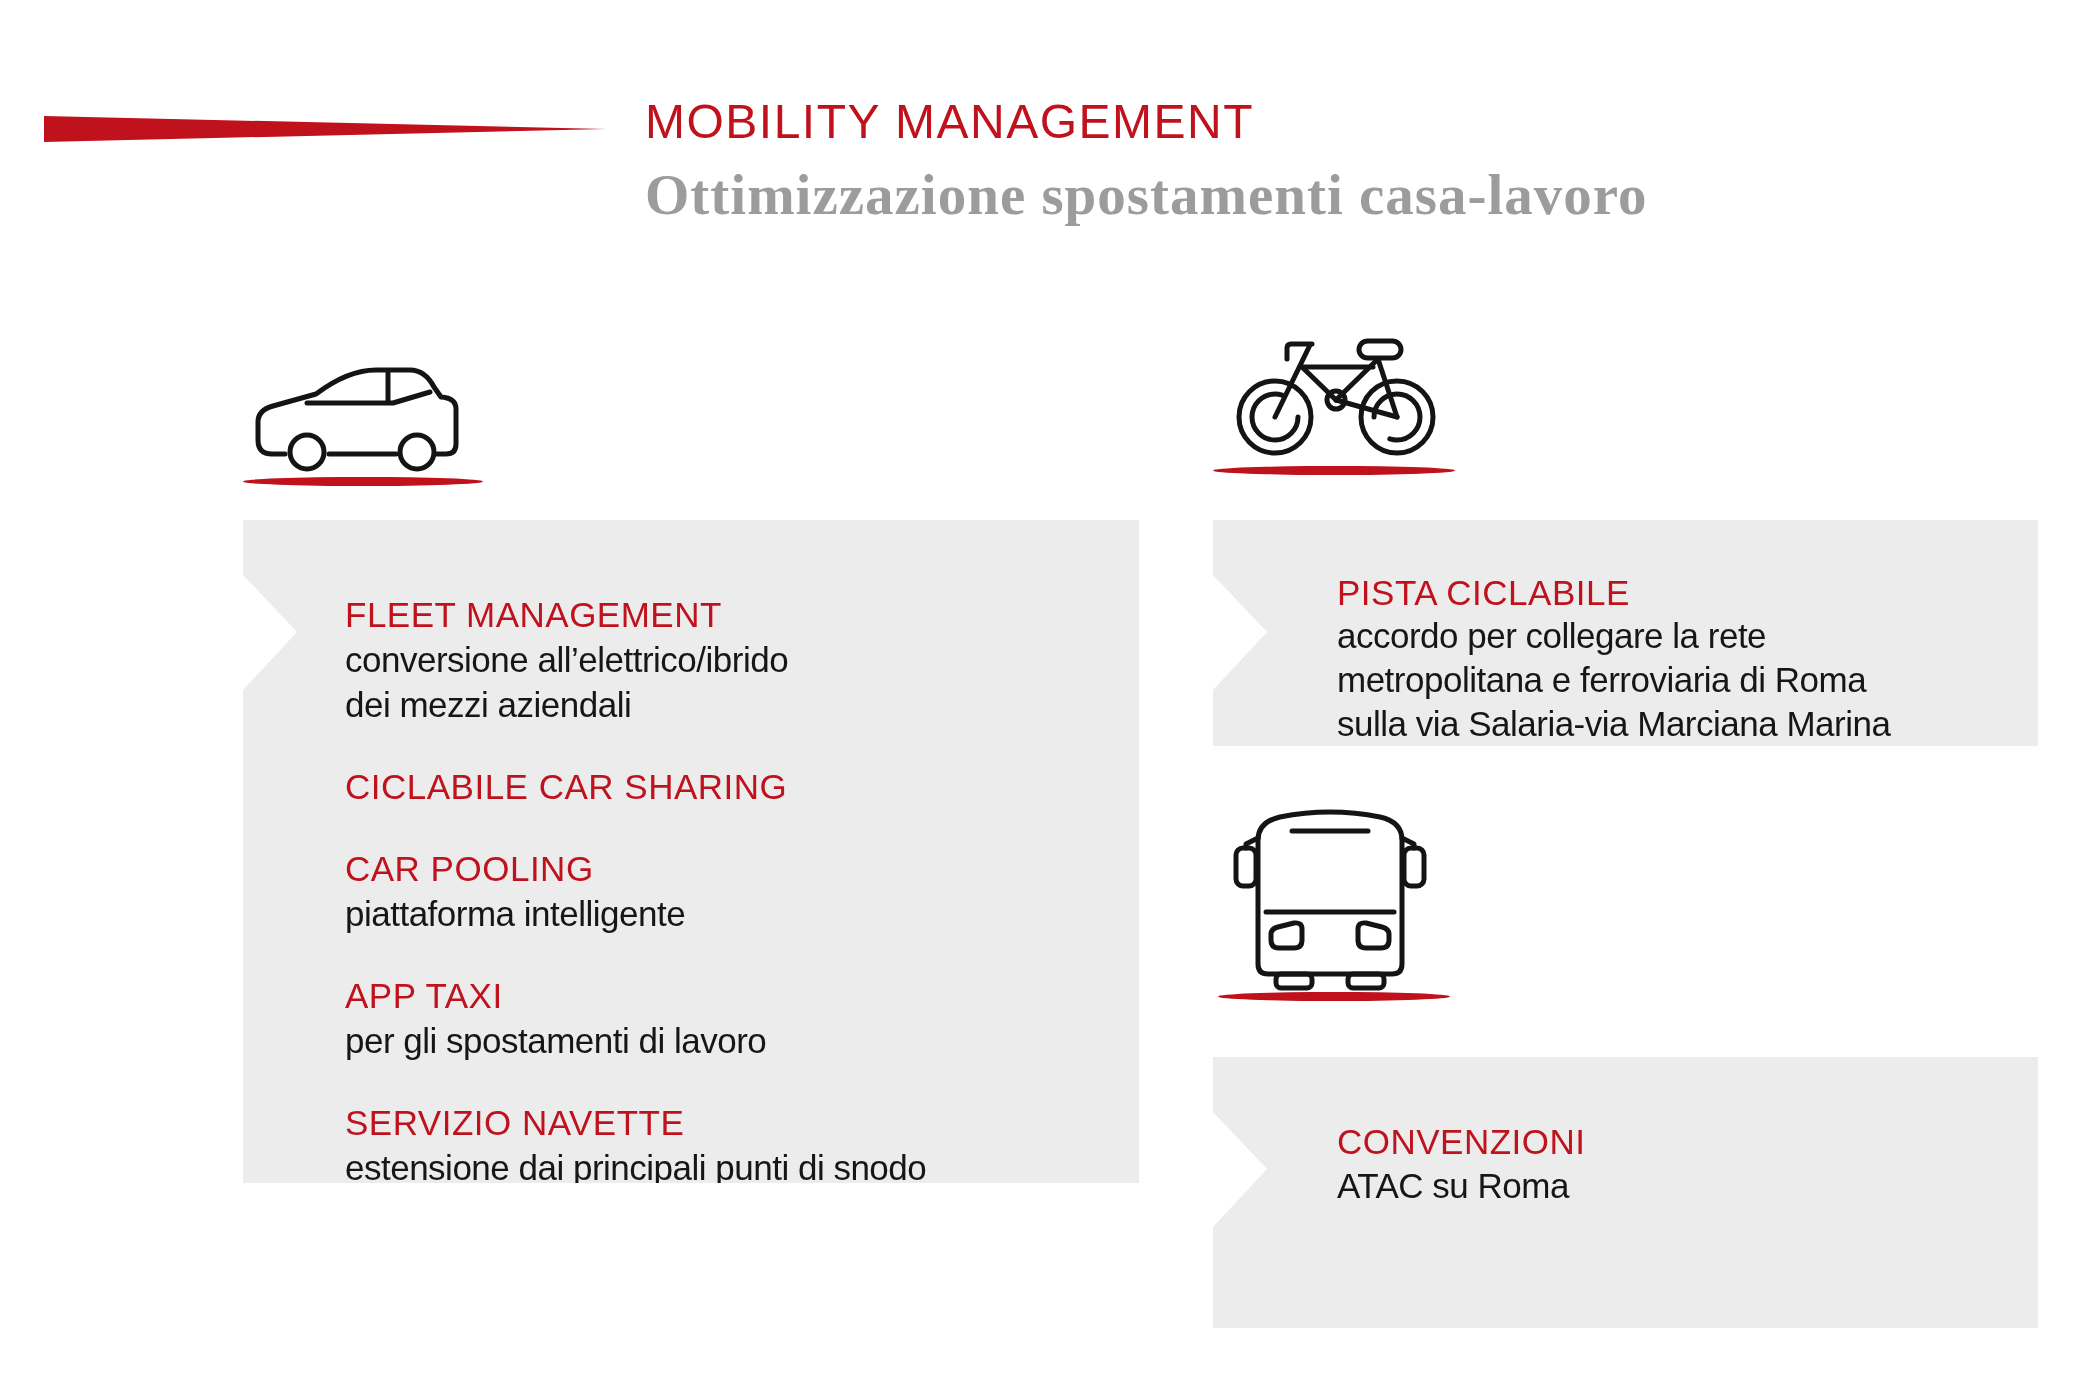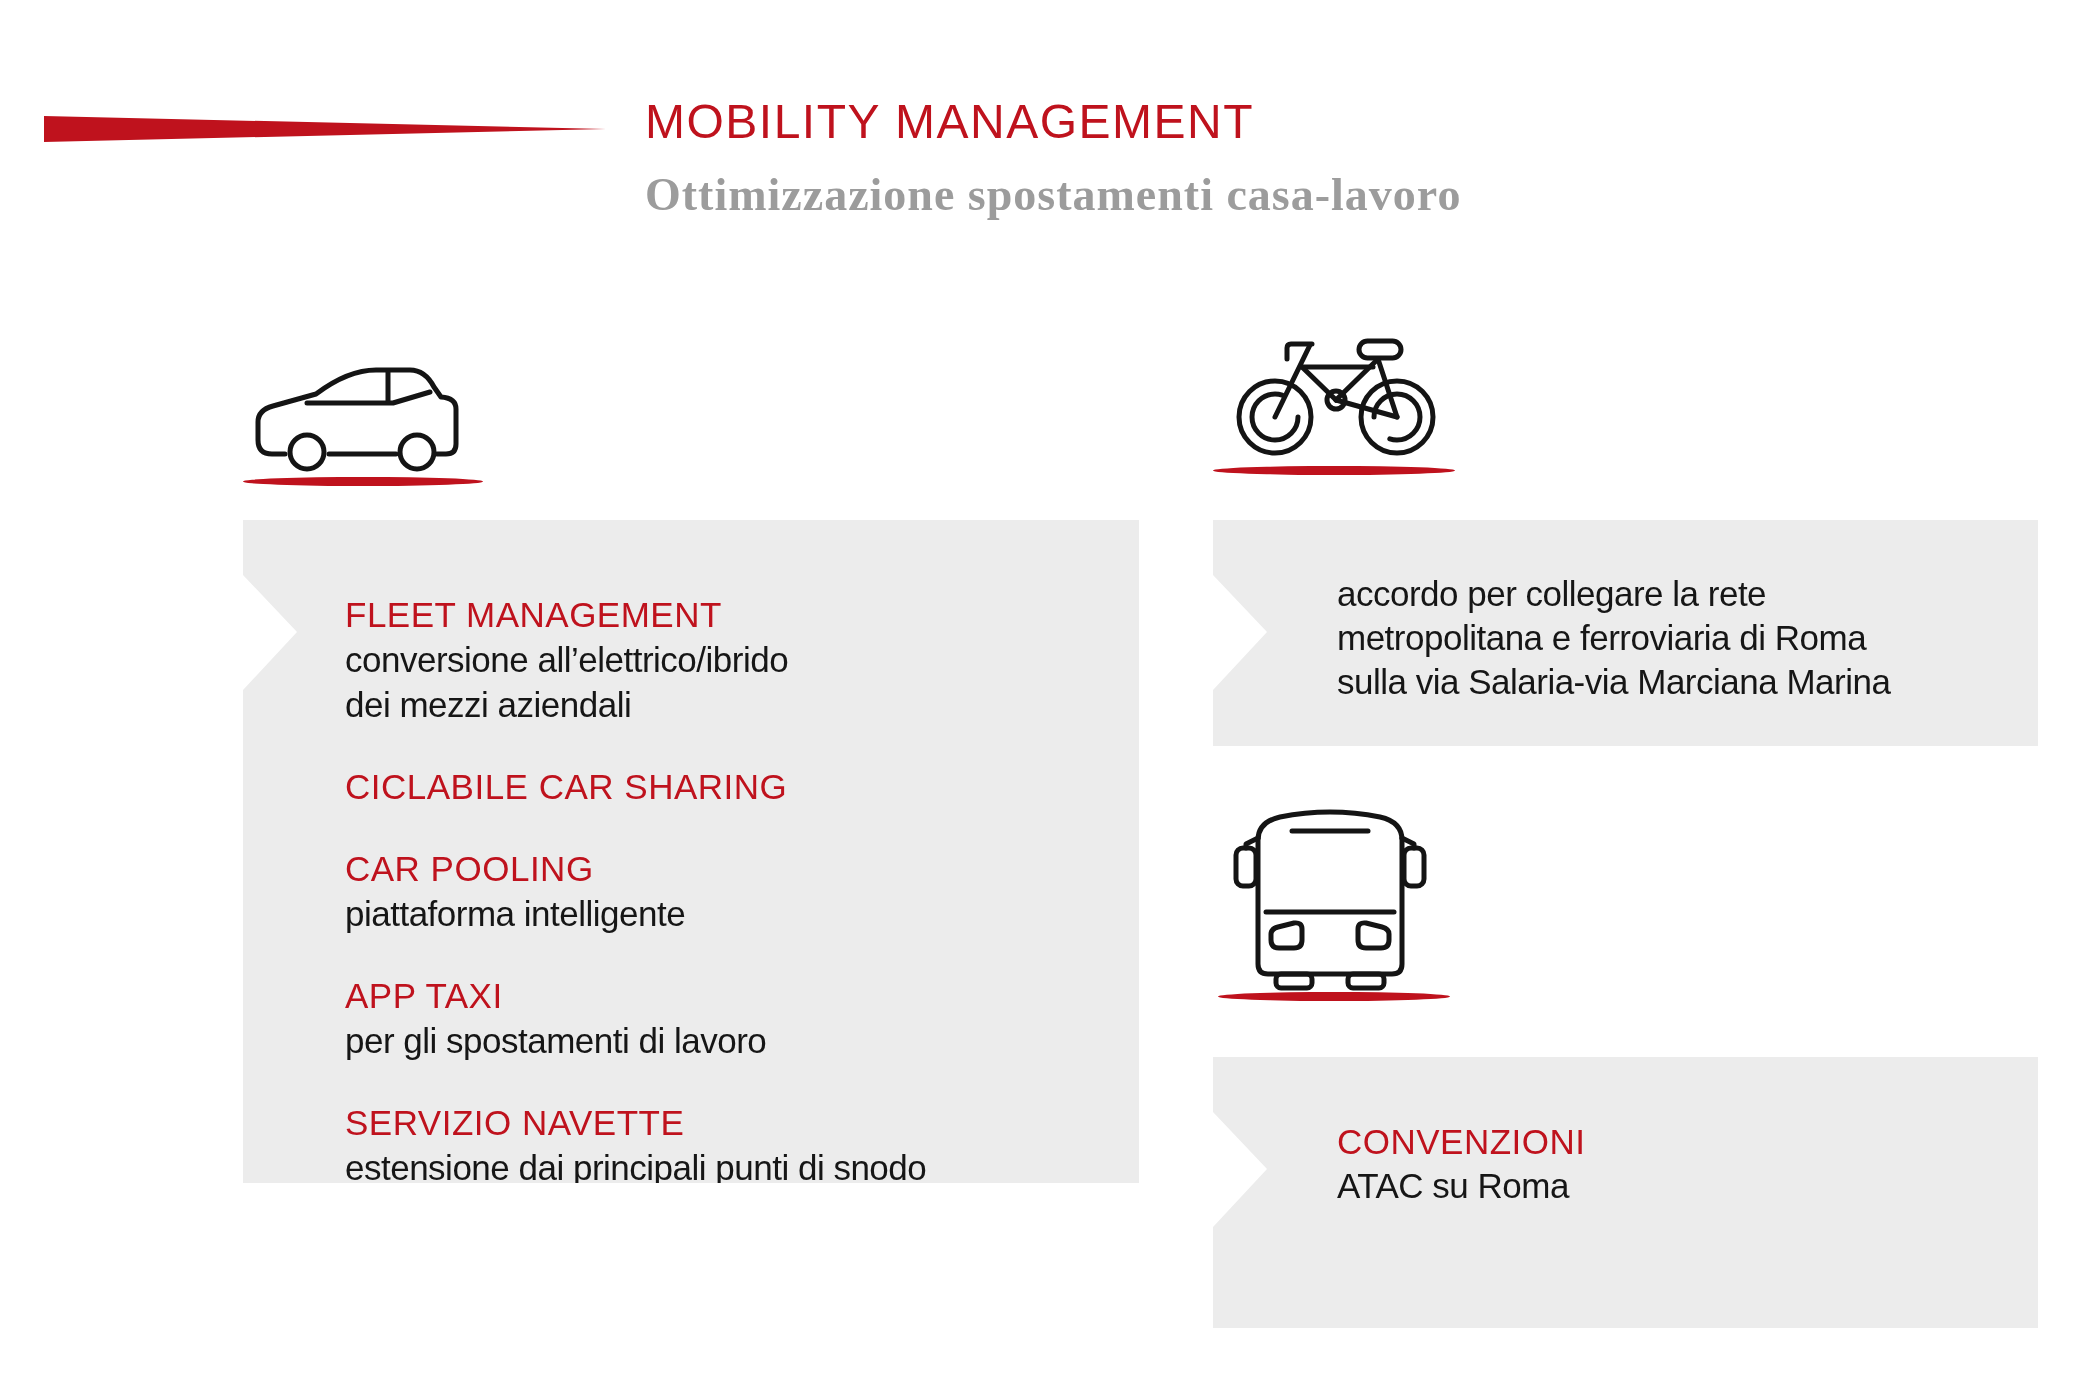"Ottimizzazione spostamenti casa-lavoro" .subtitle { font-size: 46px -> 57px }
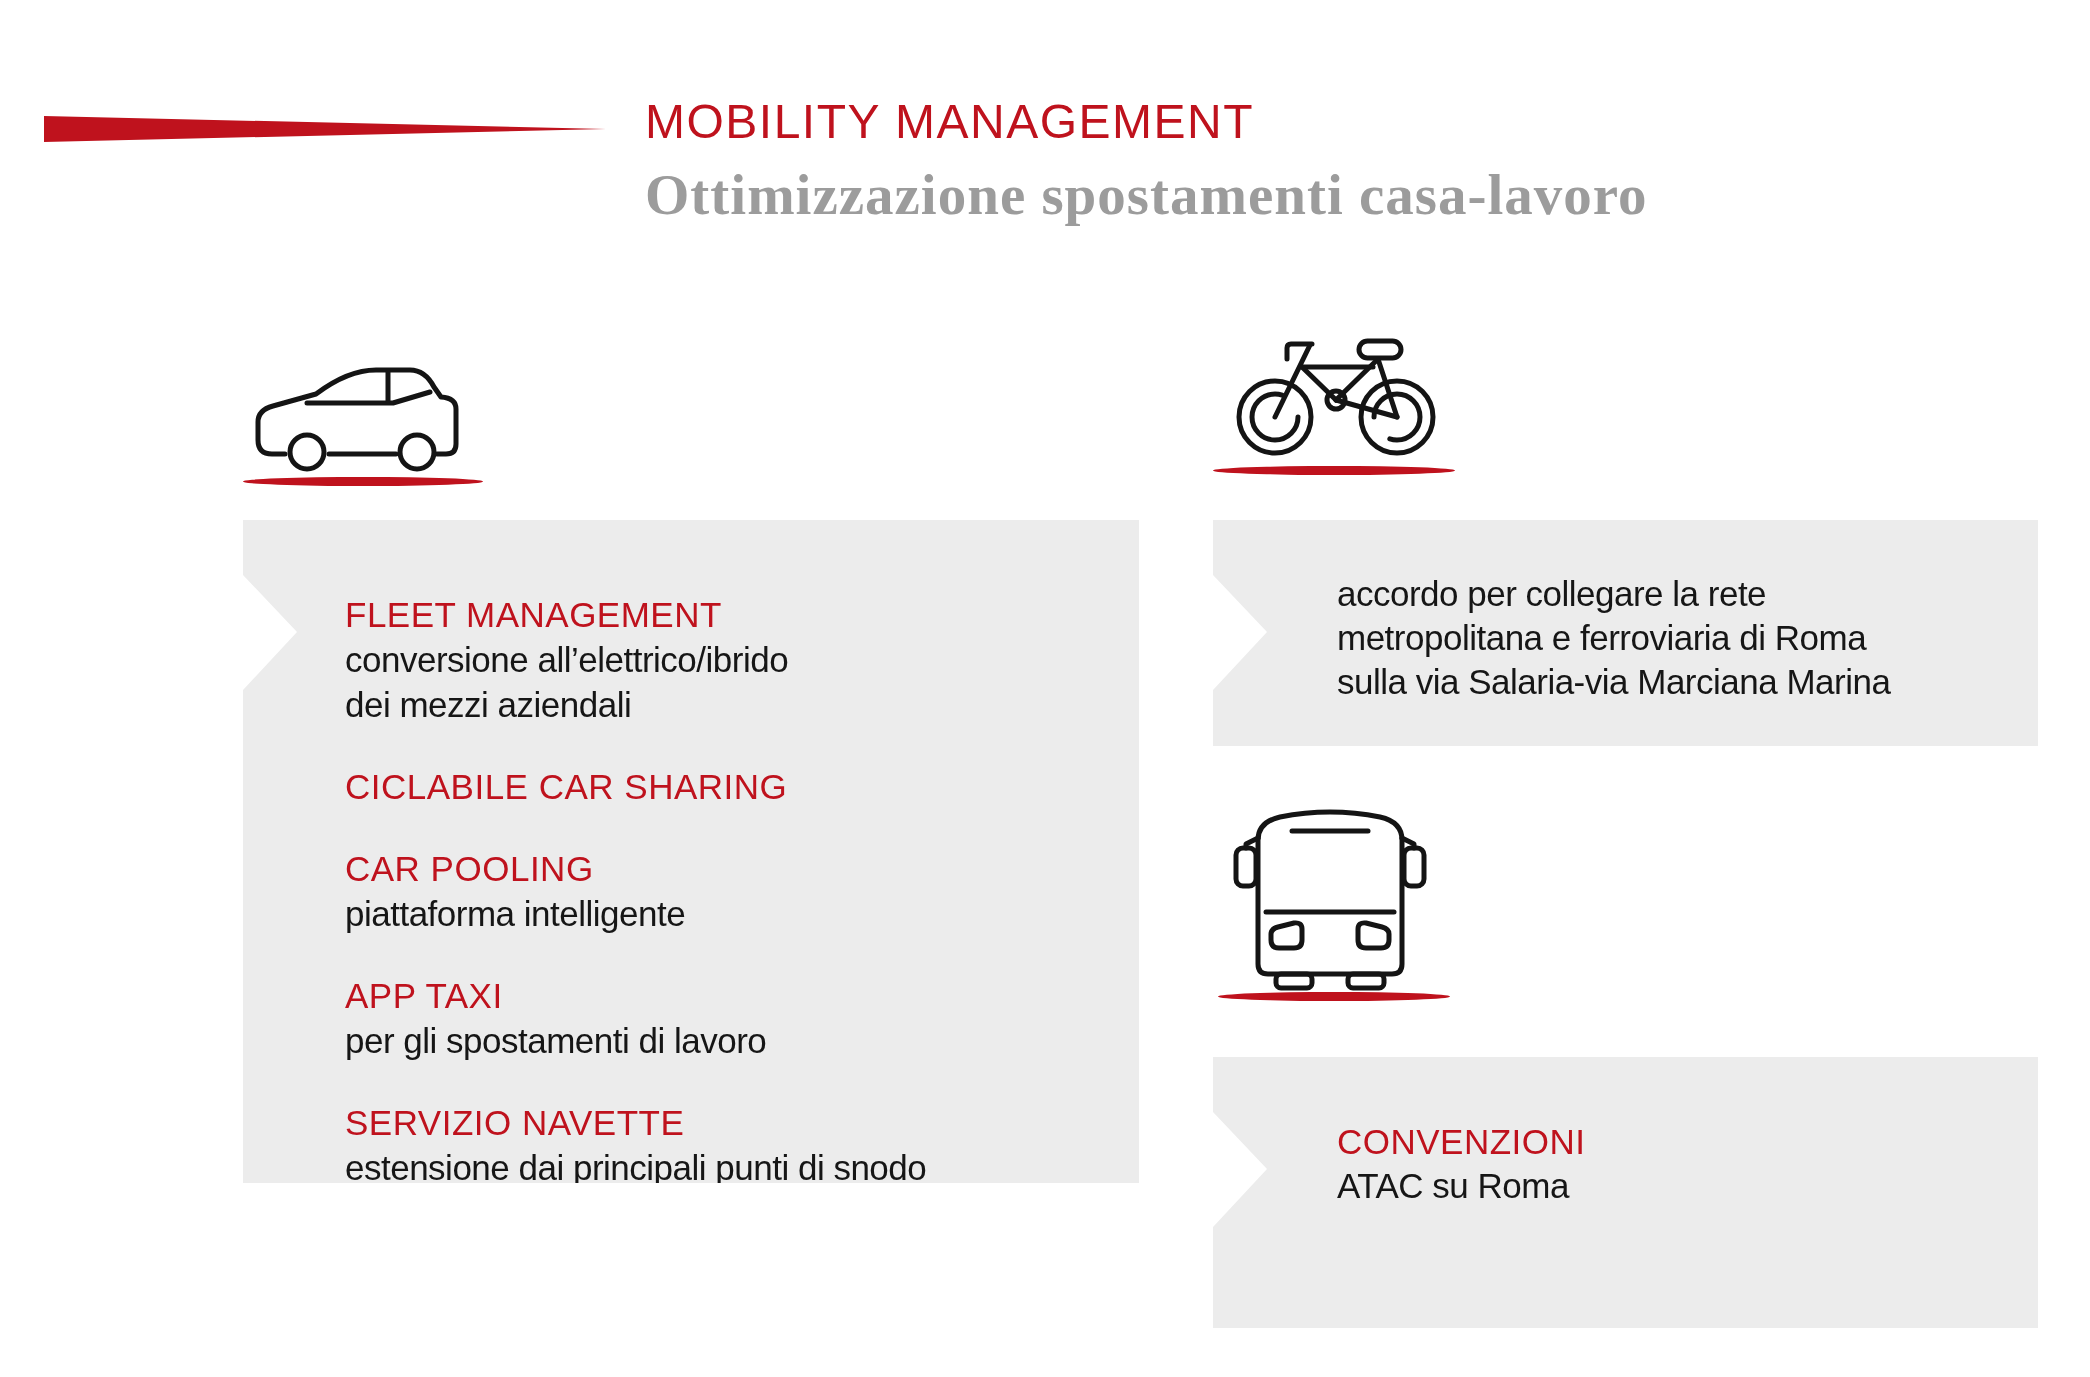"PISTA CICLABILE" div.section-title { html: none -> <div>PISTA CICLABILE</div> }
